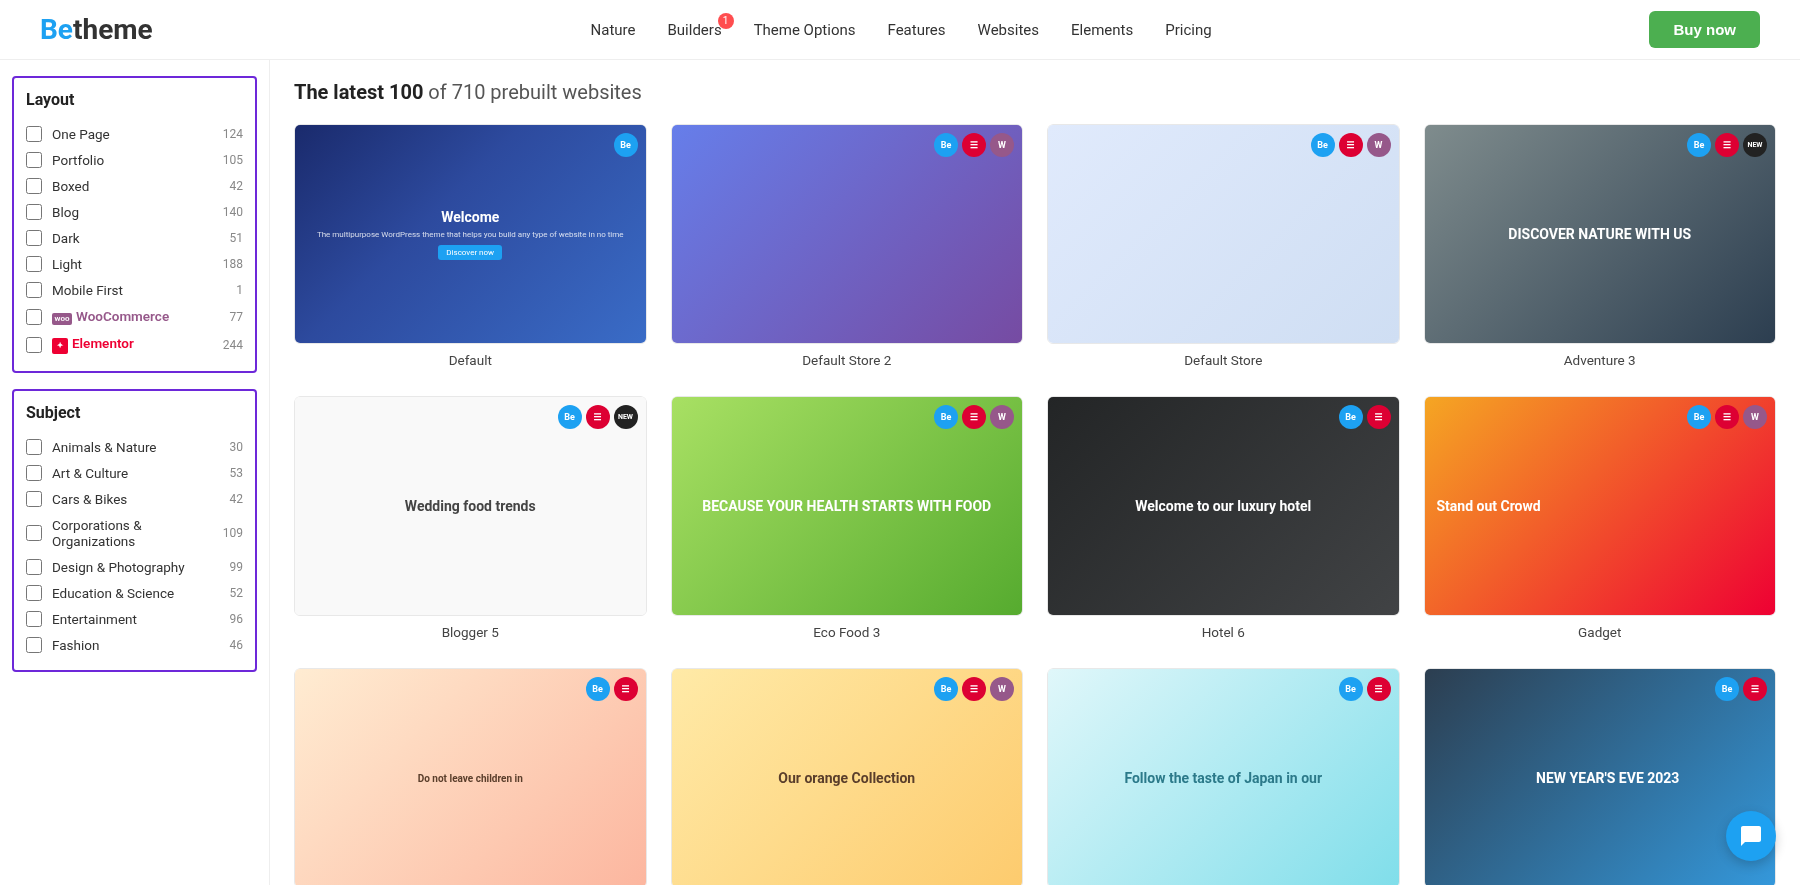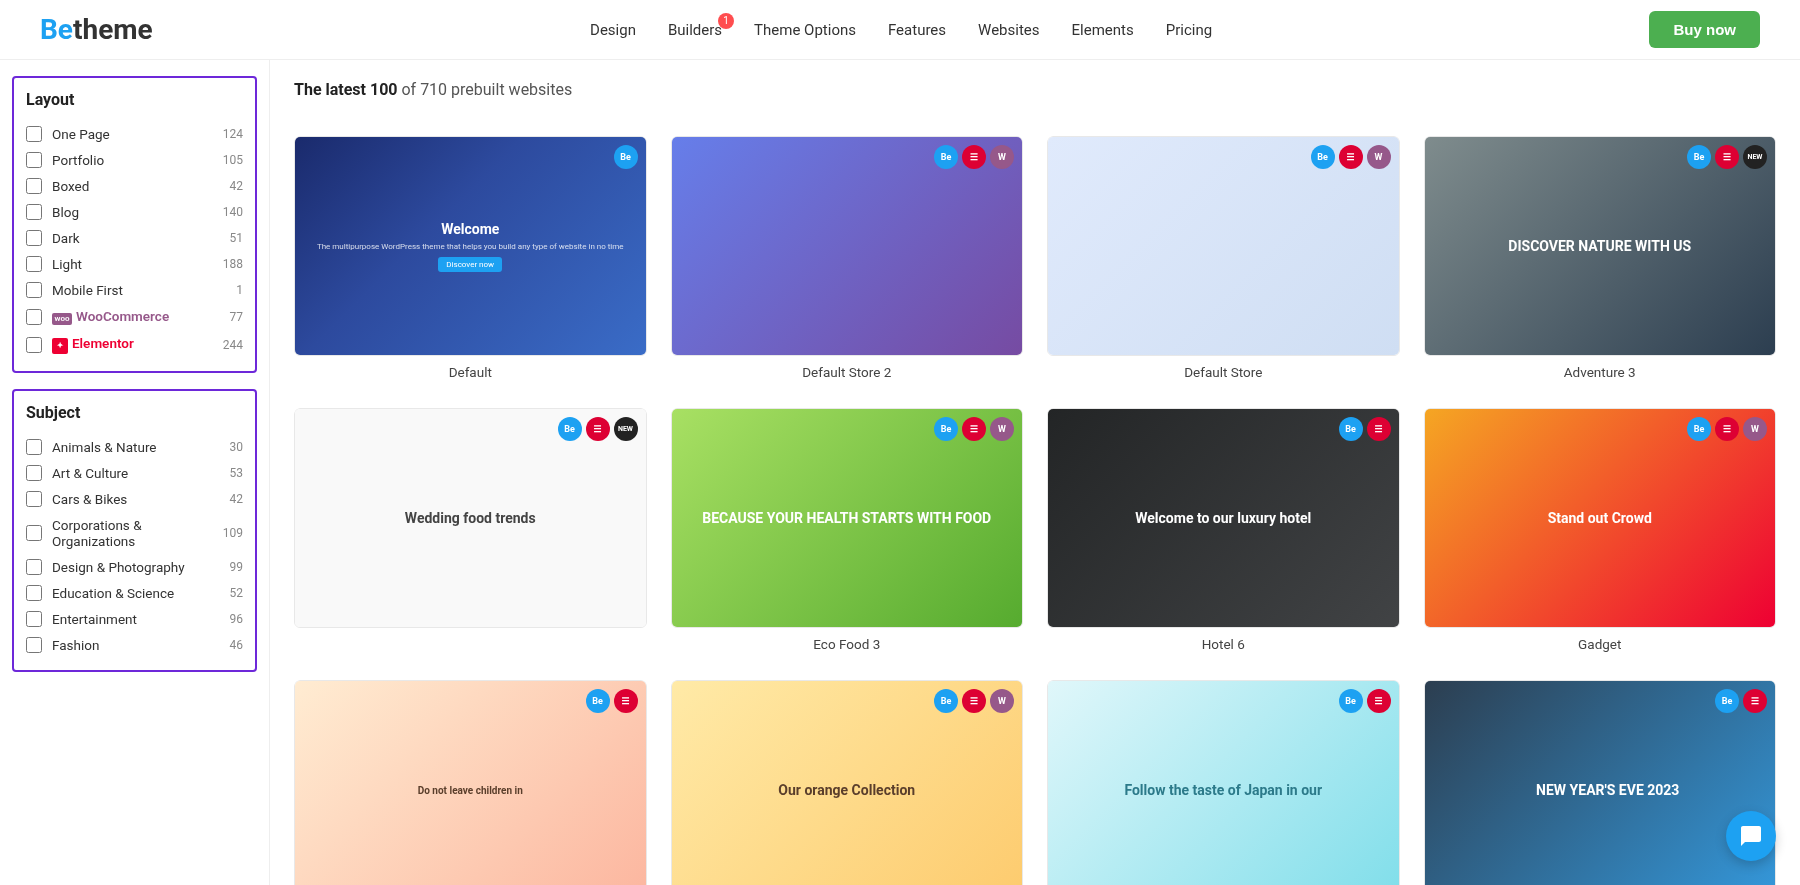"Design" span.nav-item { text: Design -> Nature }
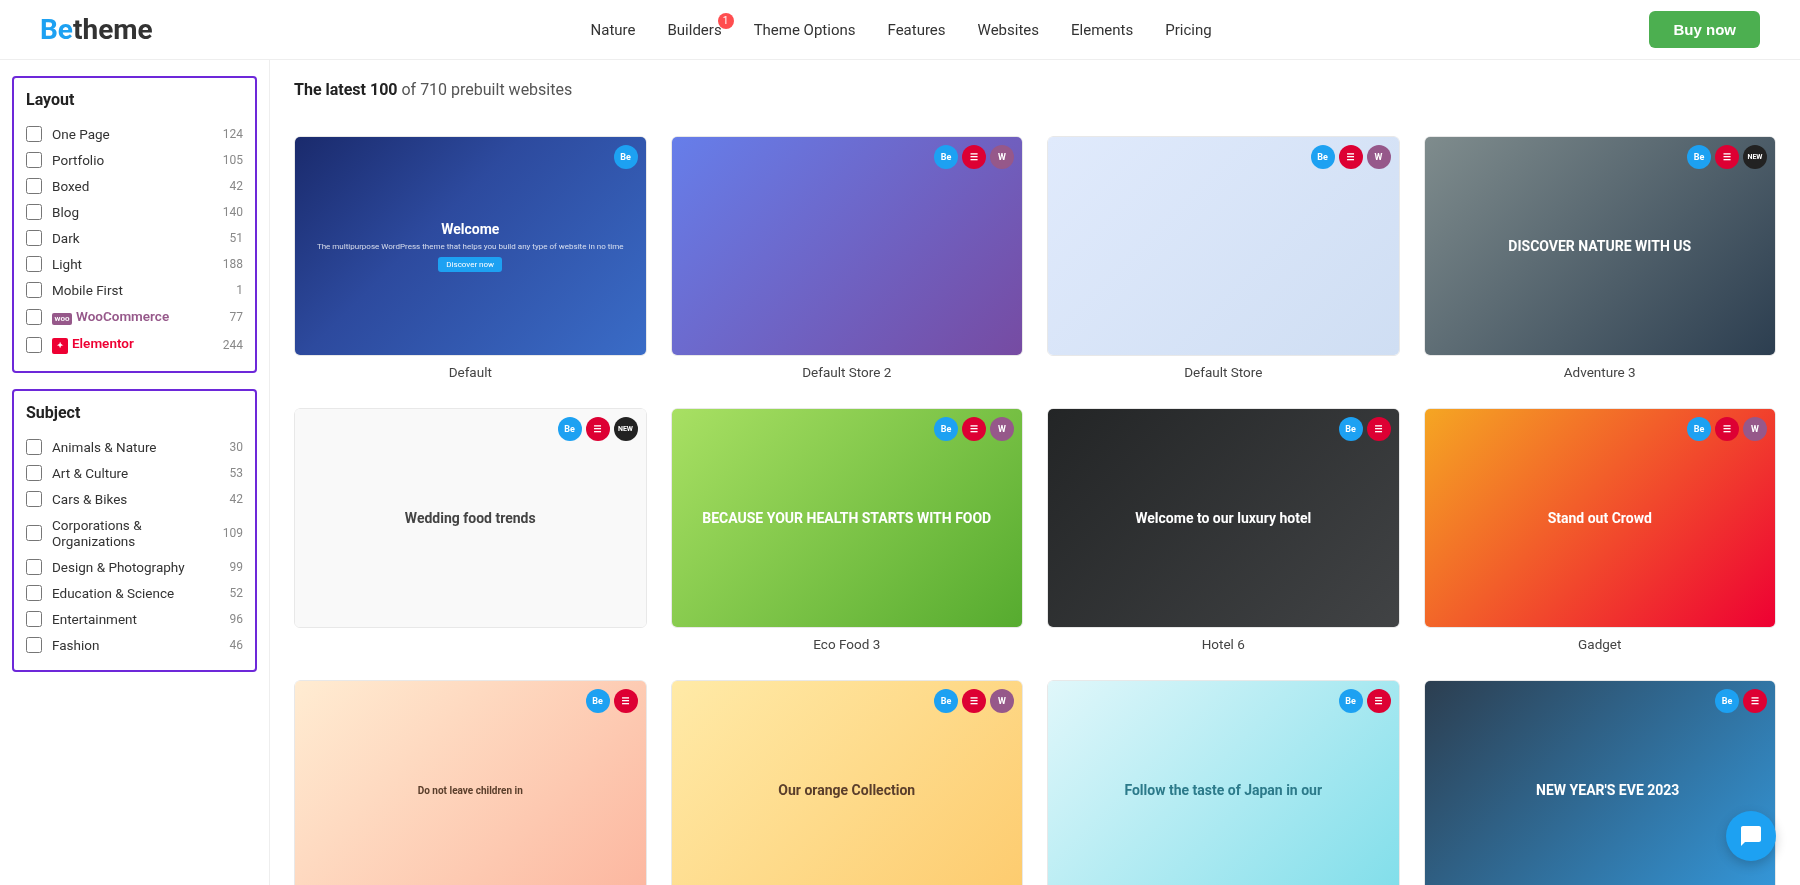"The latest 100 of 710" .content-header { font-size: 16px -> 20px; margin-bottom: 37px -> 20px }
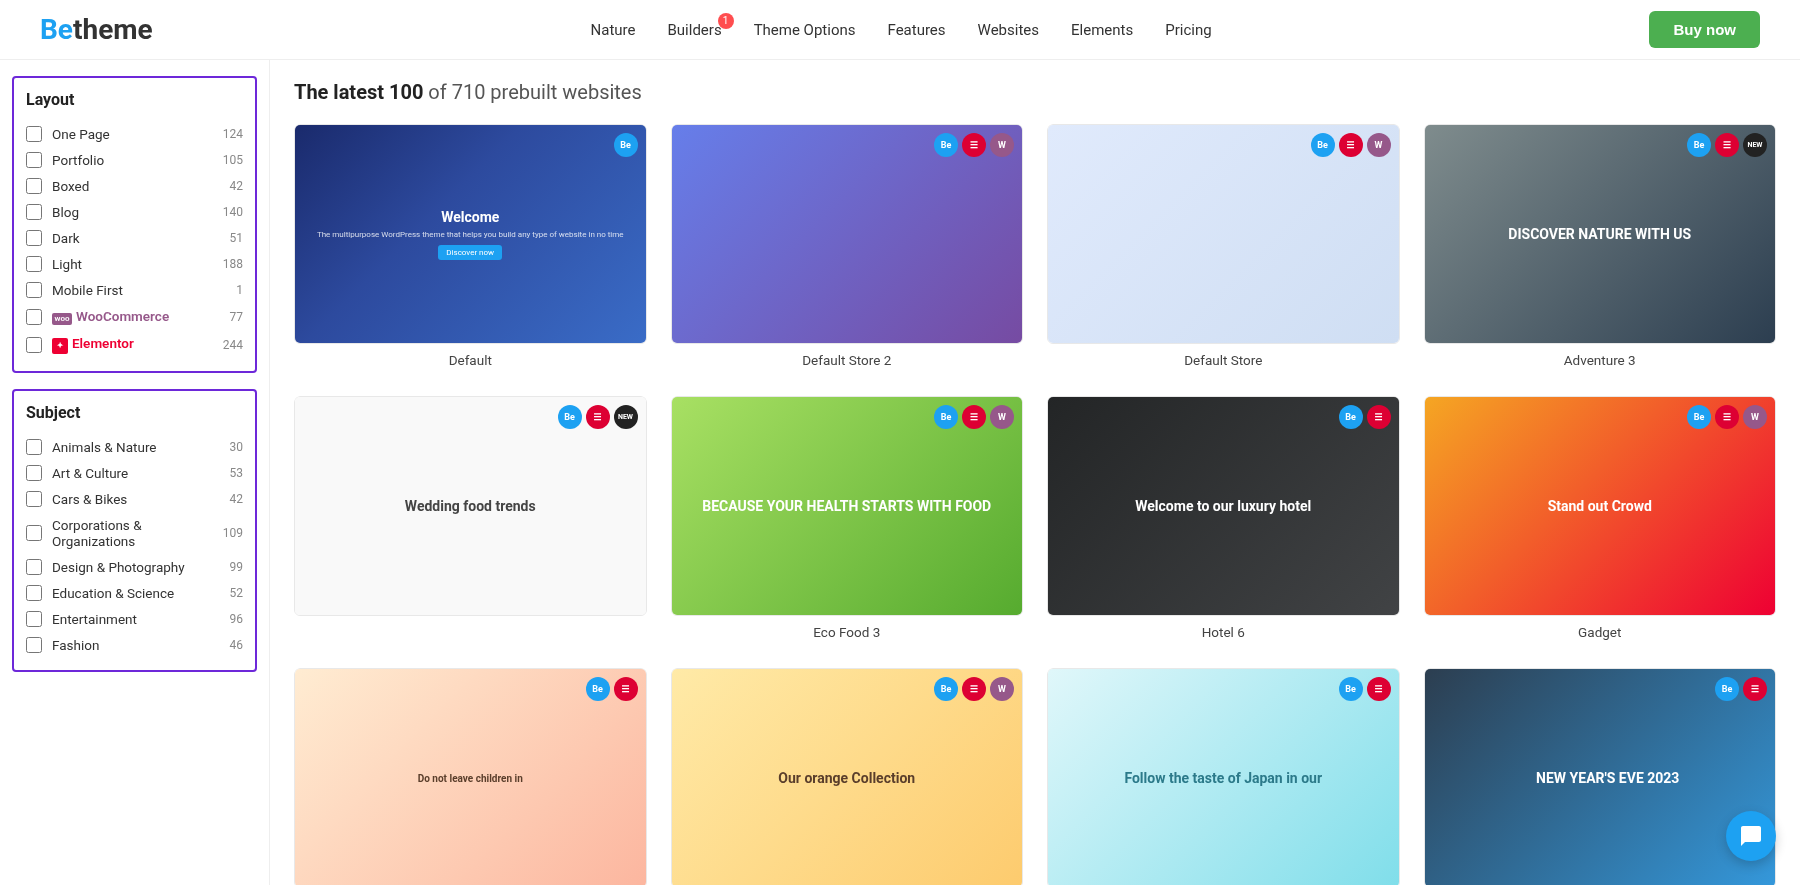"Stand out Crowd" div { justify-content: center -> none }
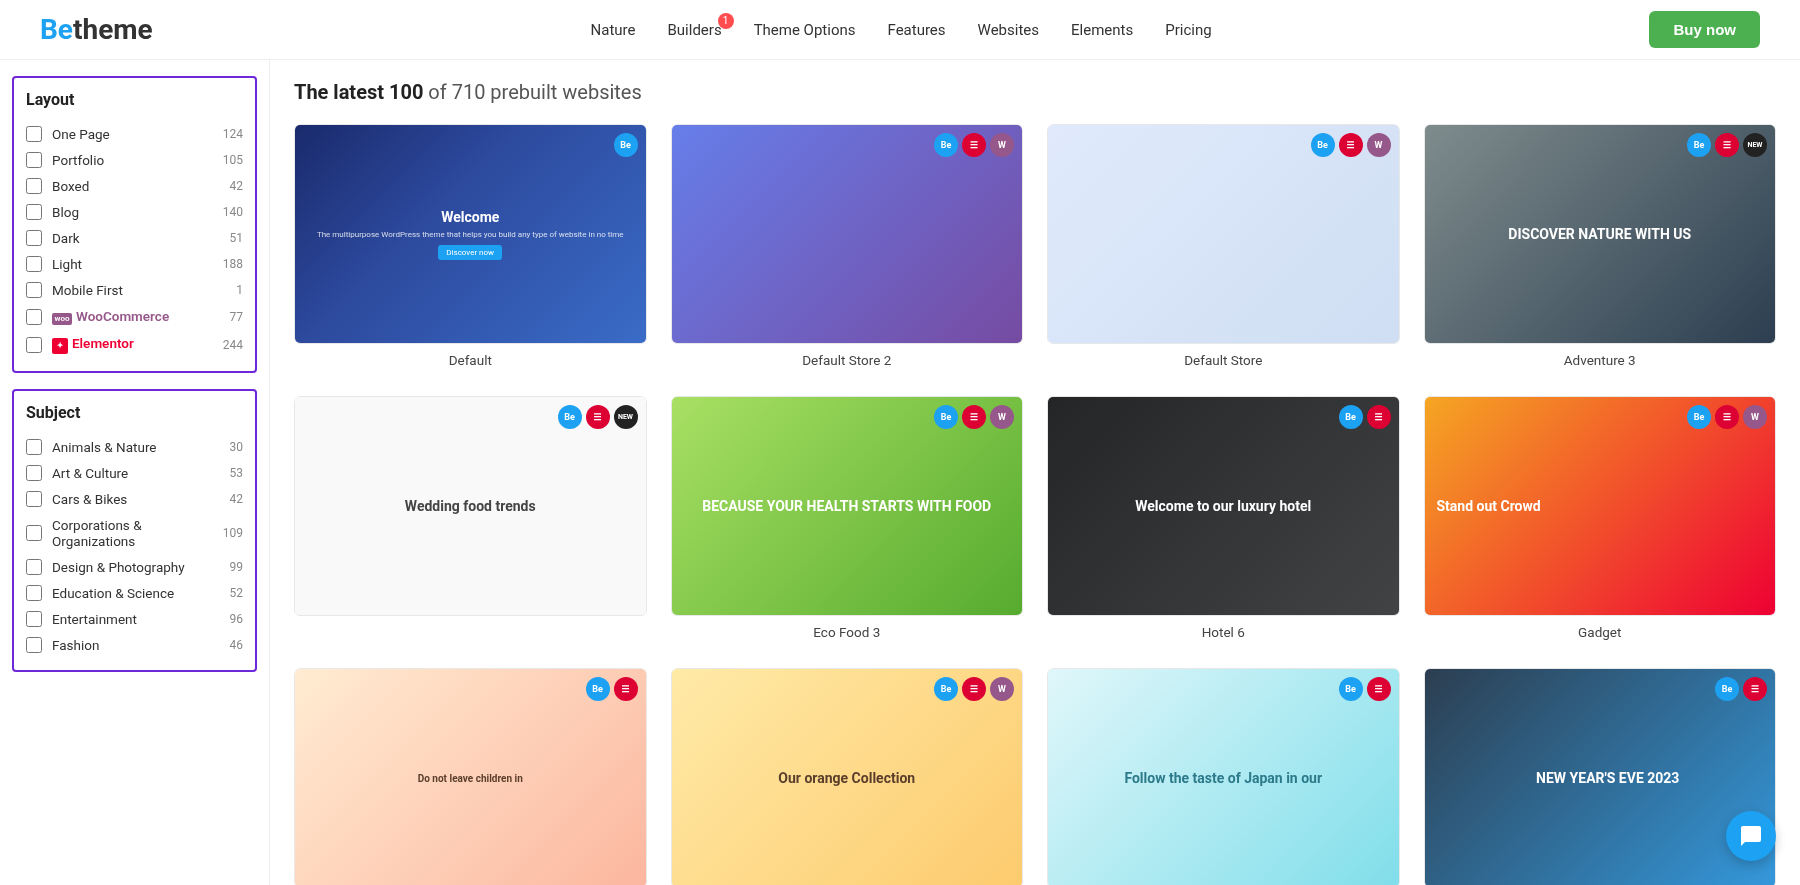"Blogger 5" div.card-label { html: none -> <div>Blogger 5</div> }
